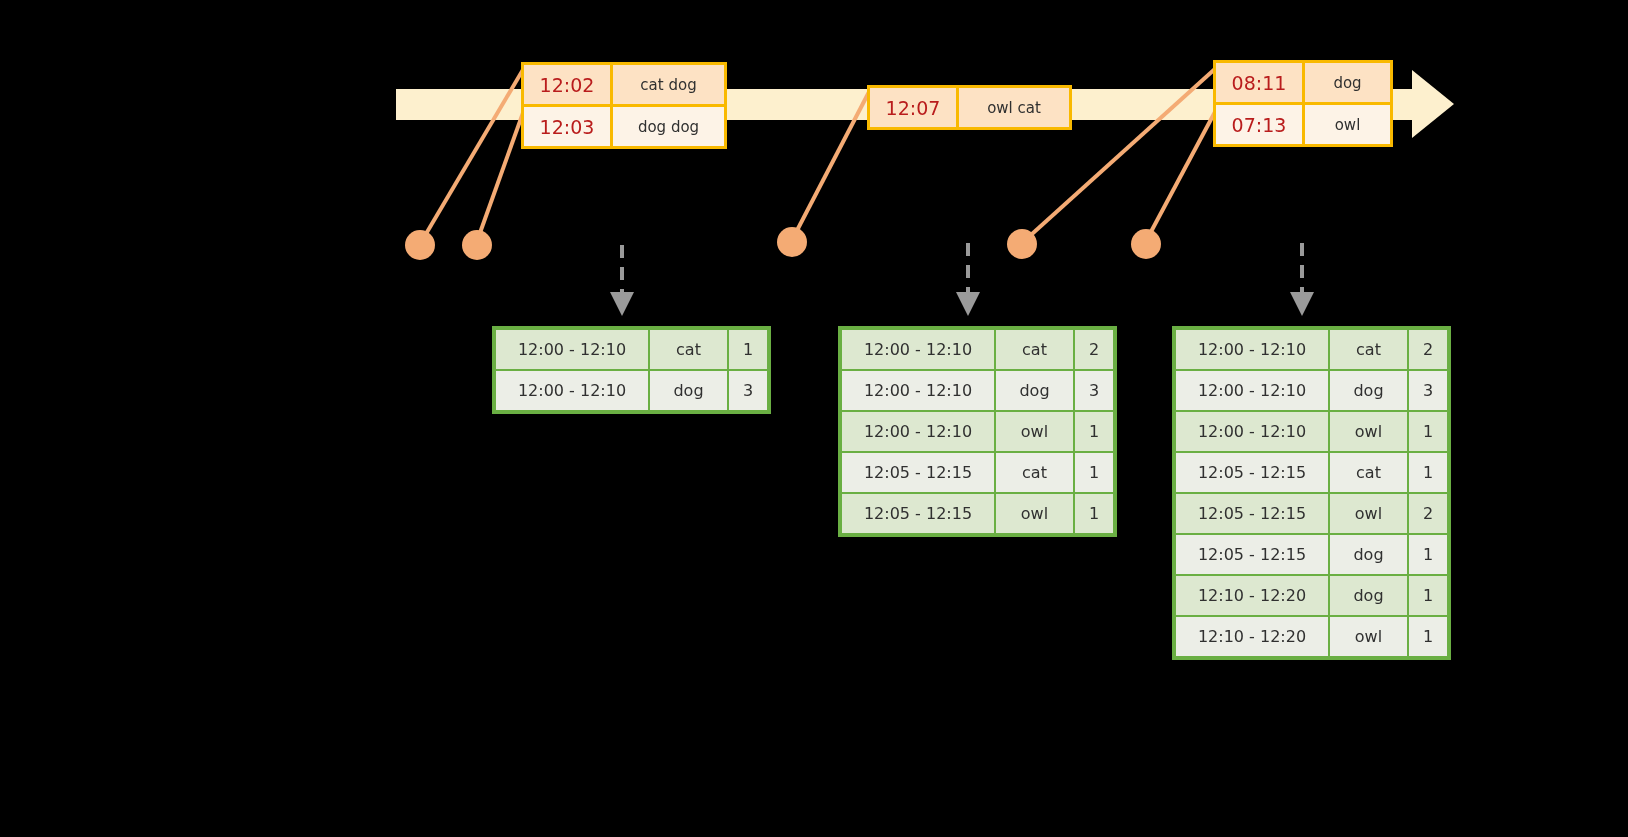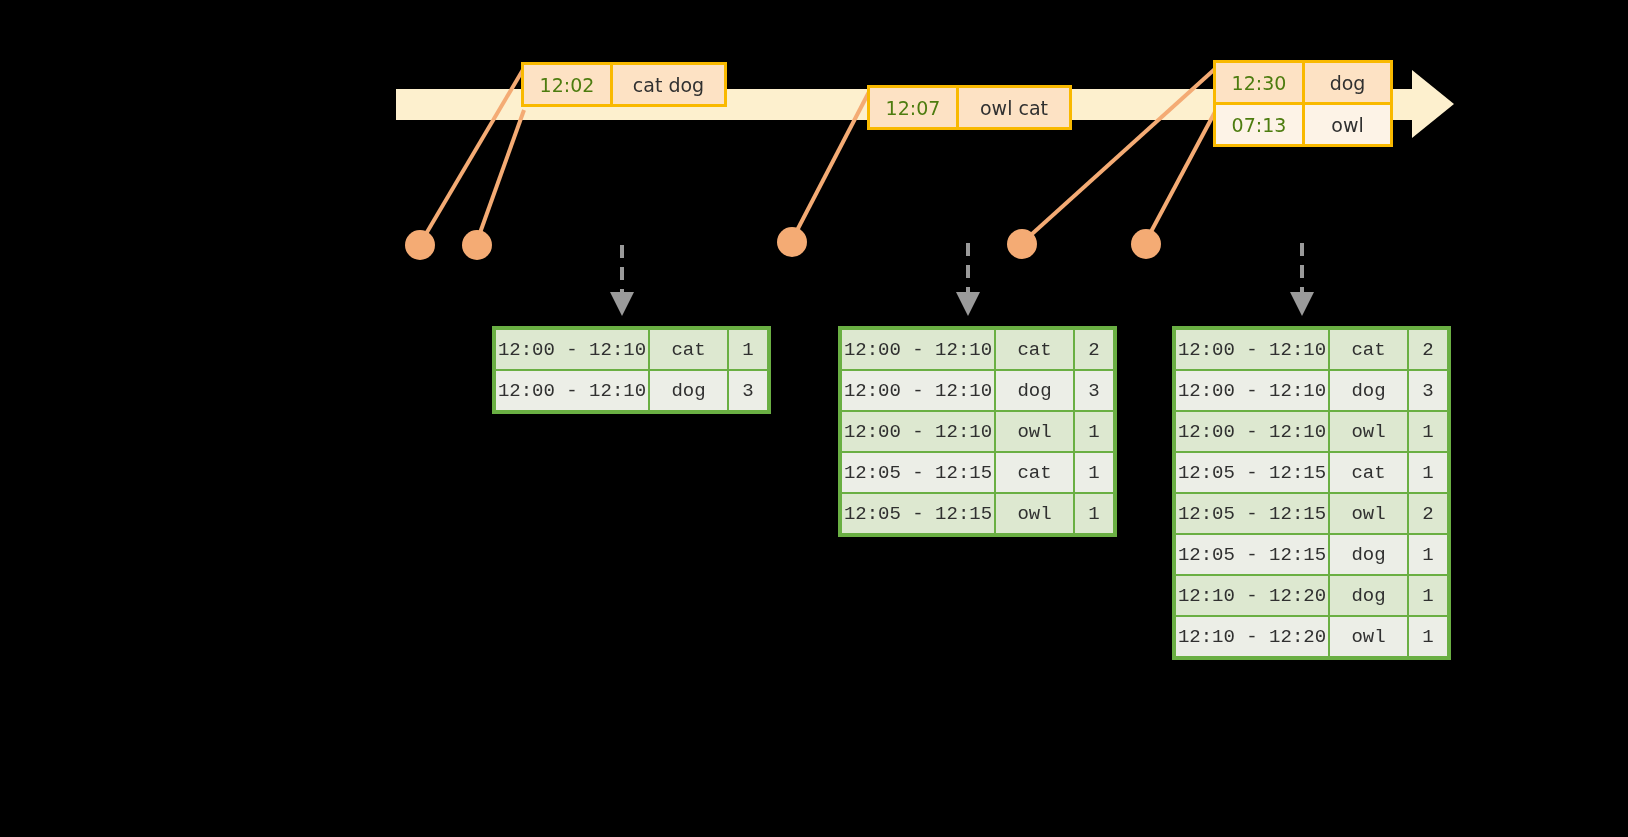"12:02" .event-time { color: #4d7c0f -> #b91c1c }
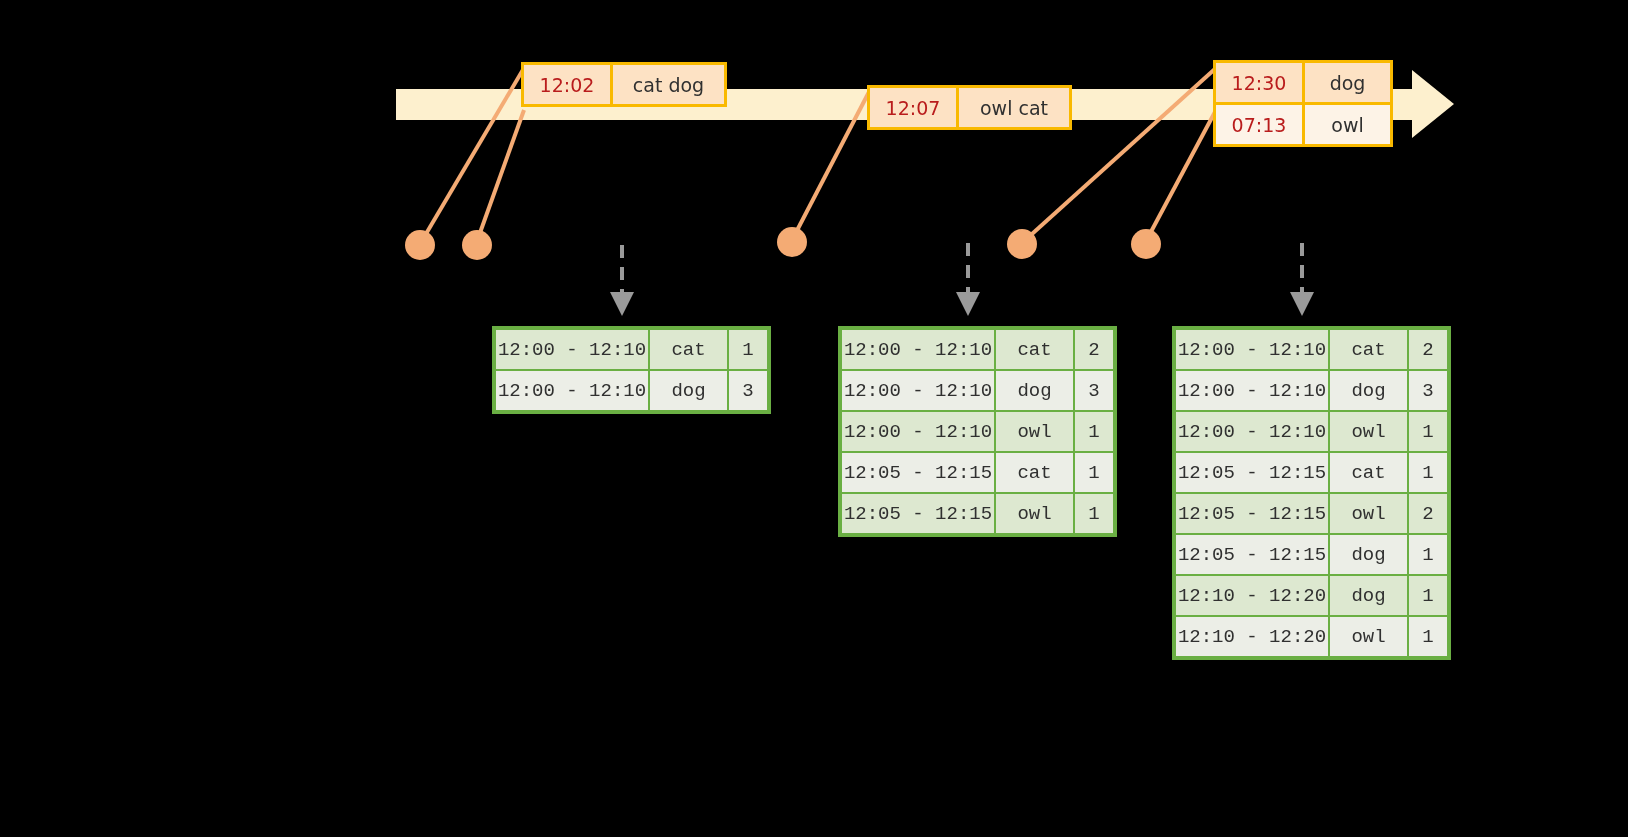"cat dog" .event-words { font-size: 19px -> 15px }
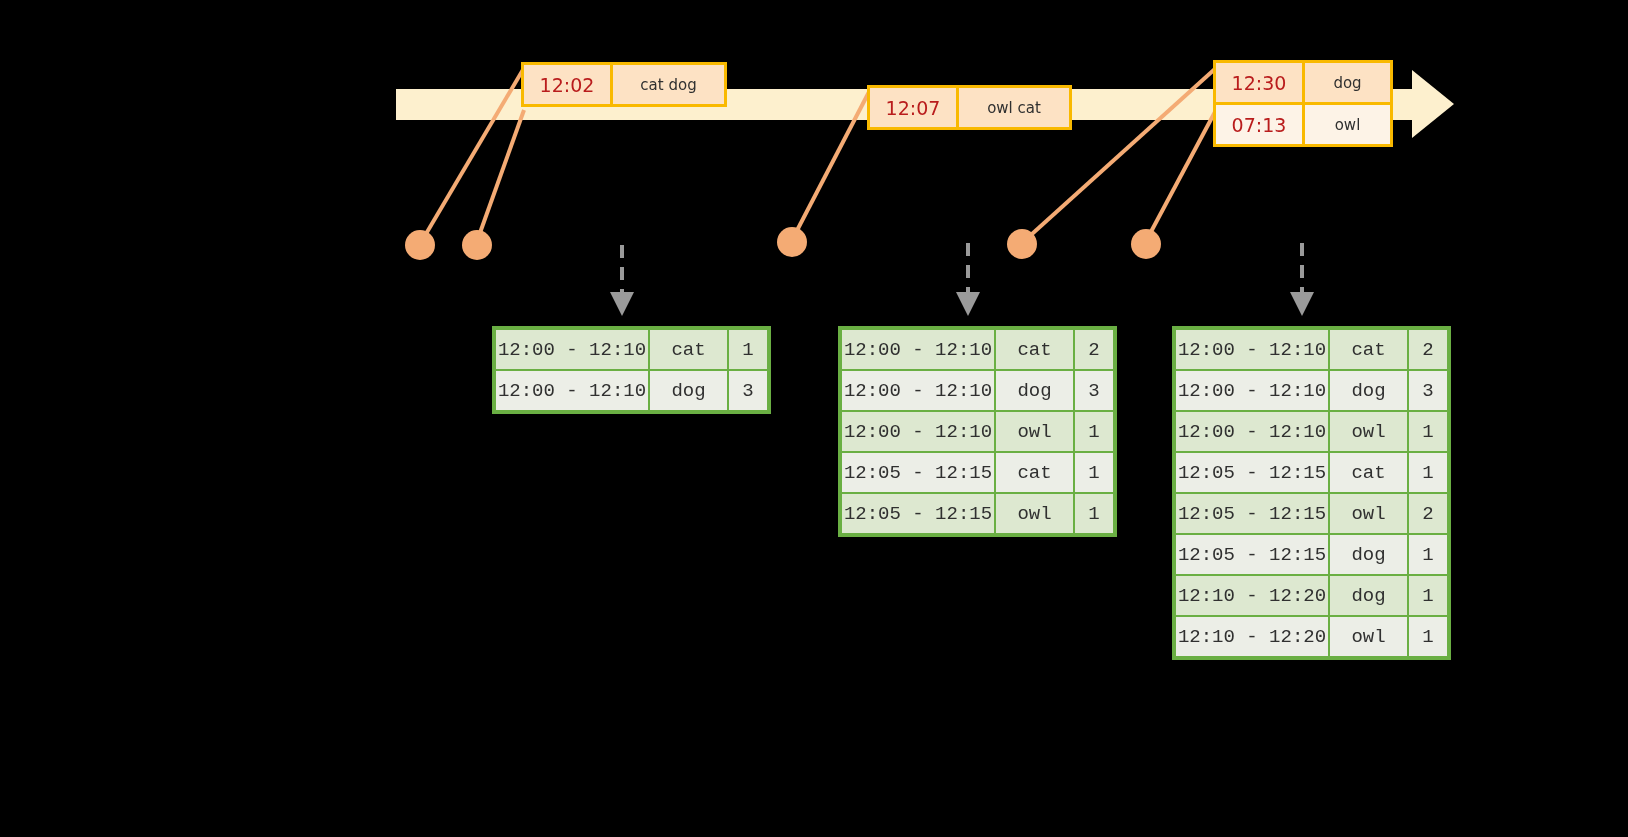"12:30" div.event-time { text: 12:30 -> 08:11 }
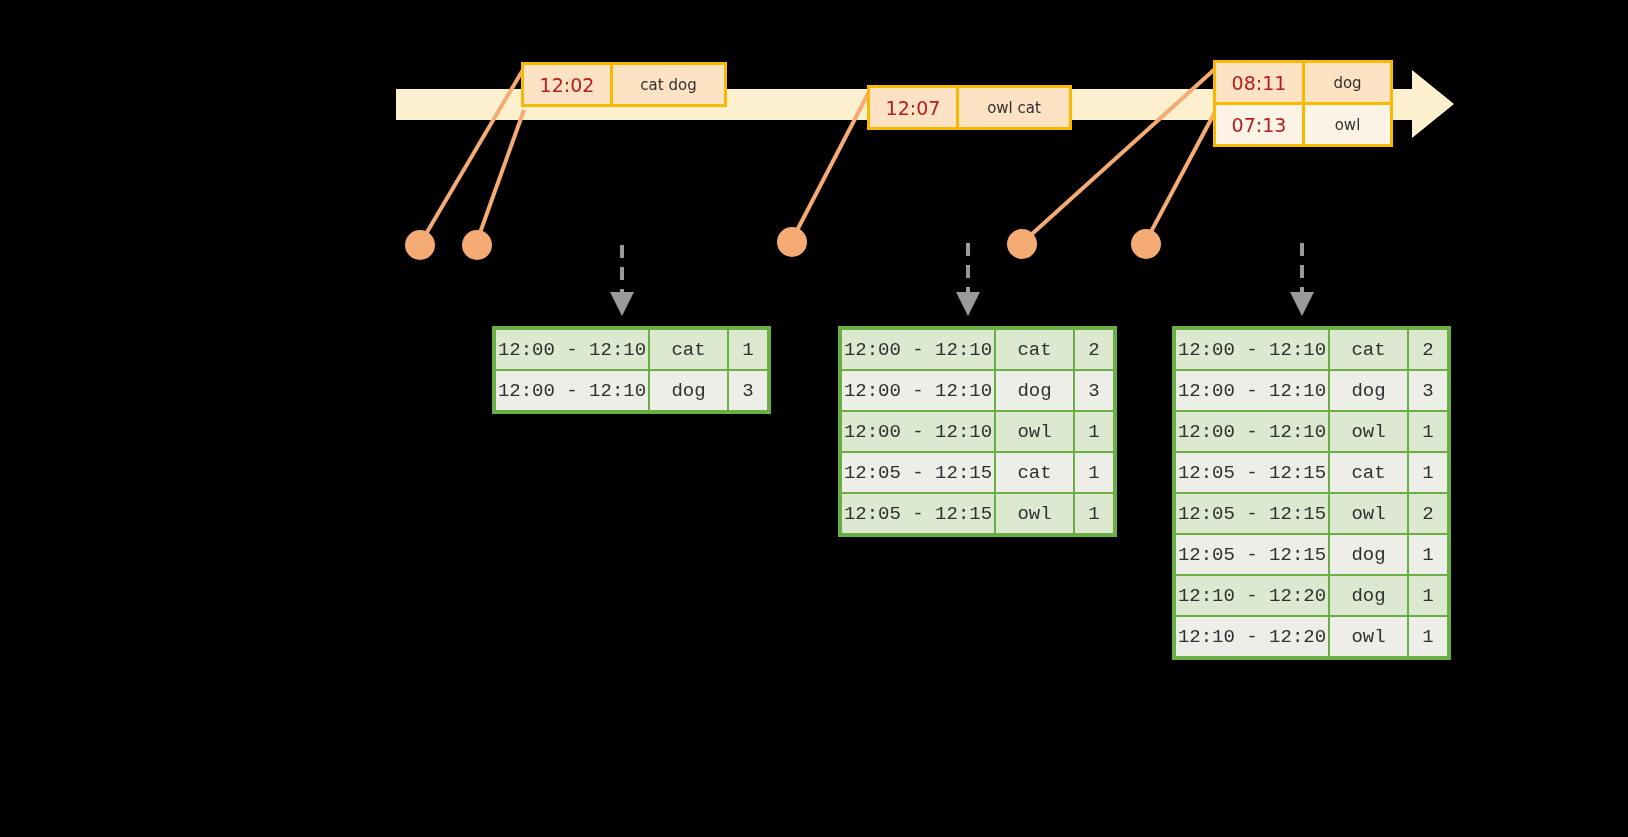"12:03" div.event-row { html: none -> <div> <div>12:03</div> <div>dog dog</div> </div> }
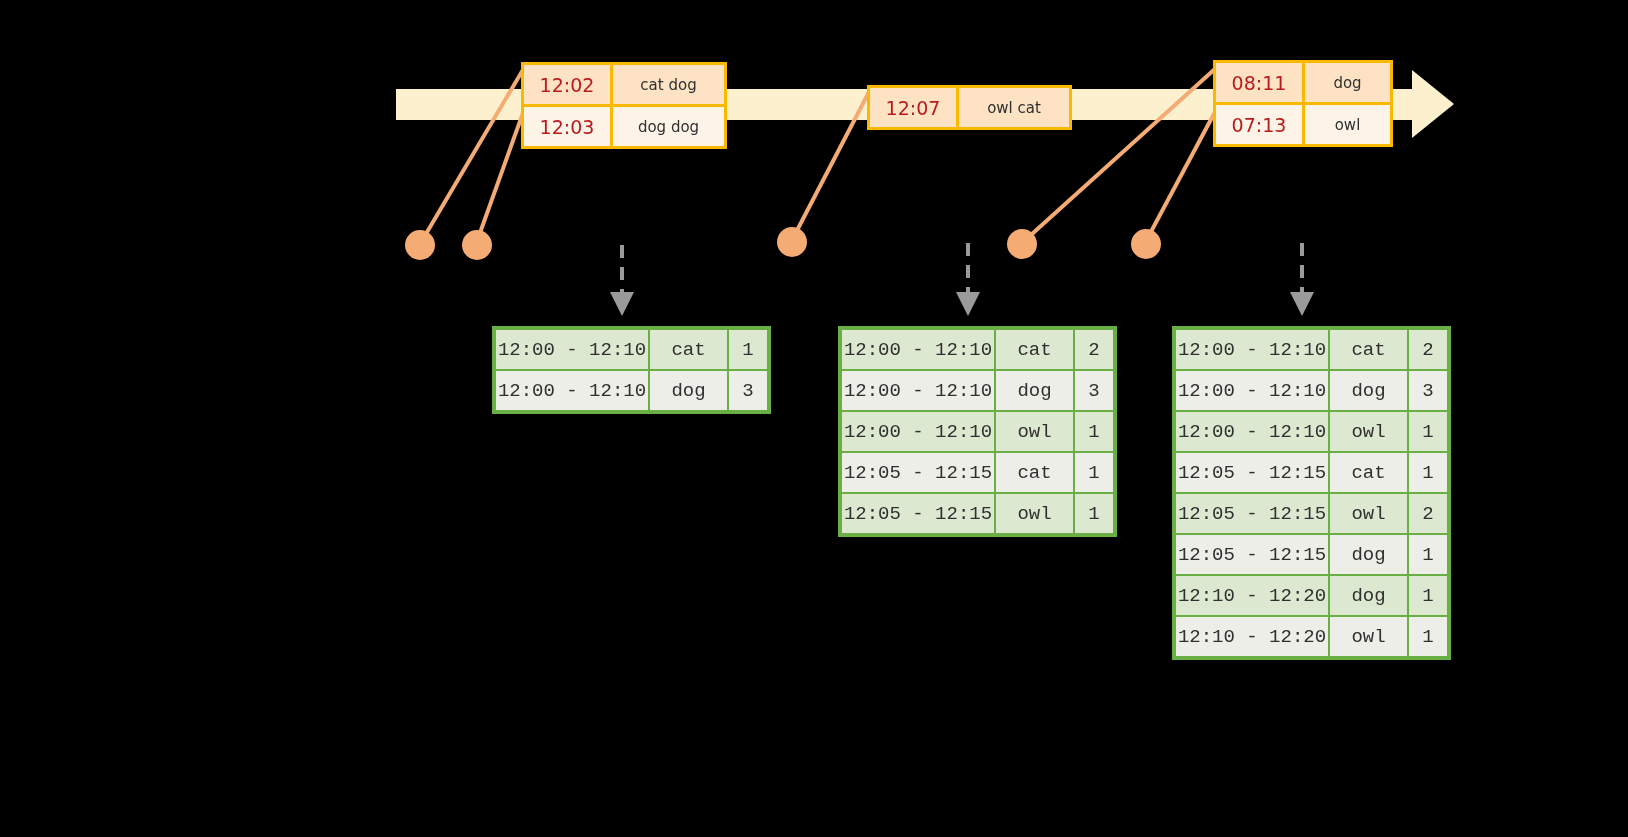"12:00 - 12:10" .rt-cell { font-family: Liberation Mono, monospace -> none; font-size: 19px -> 16px }
